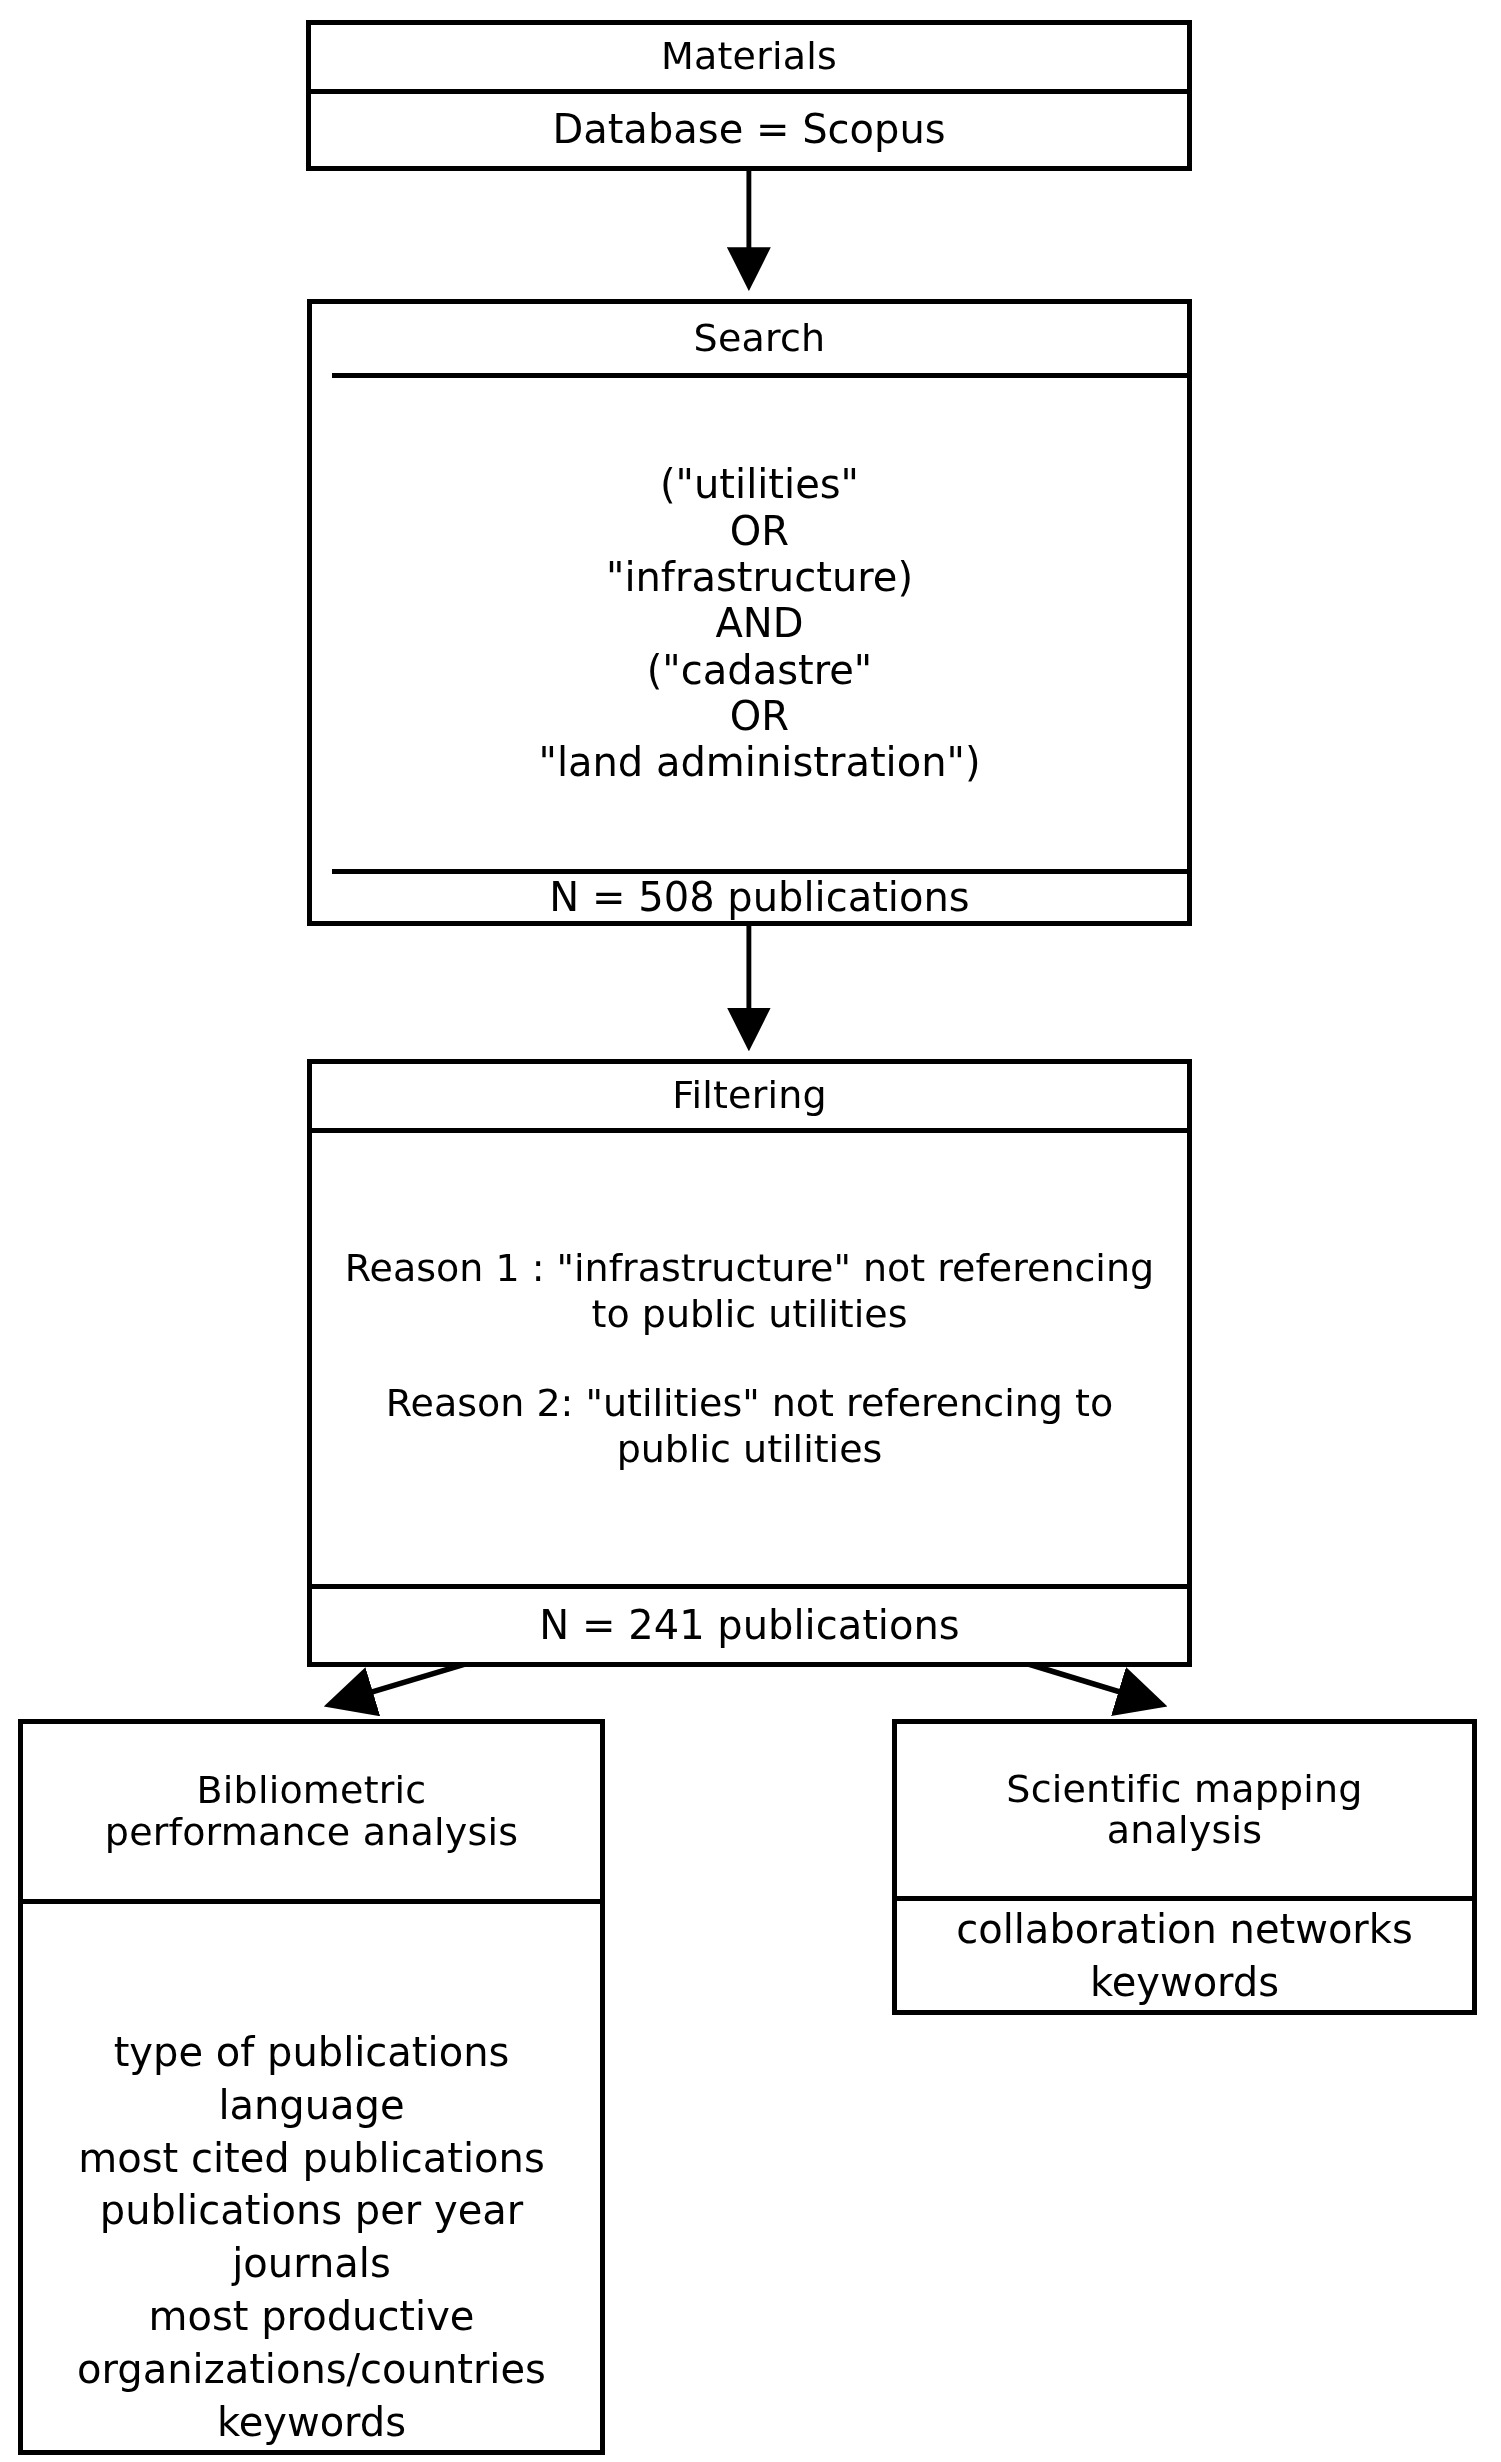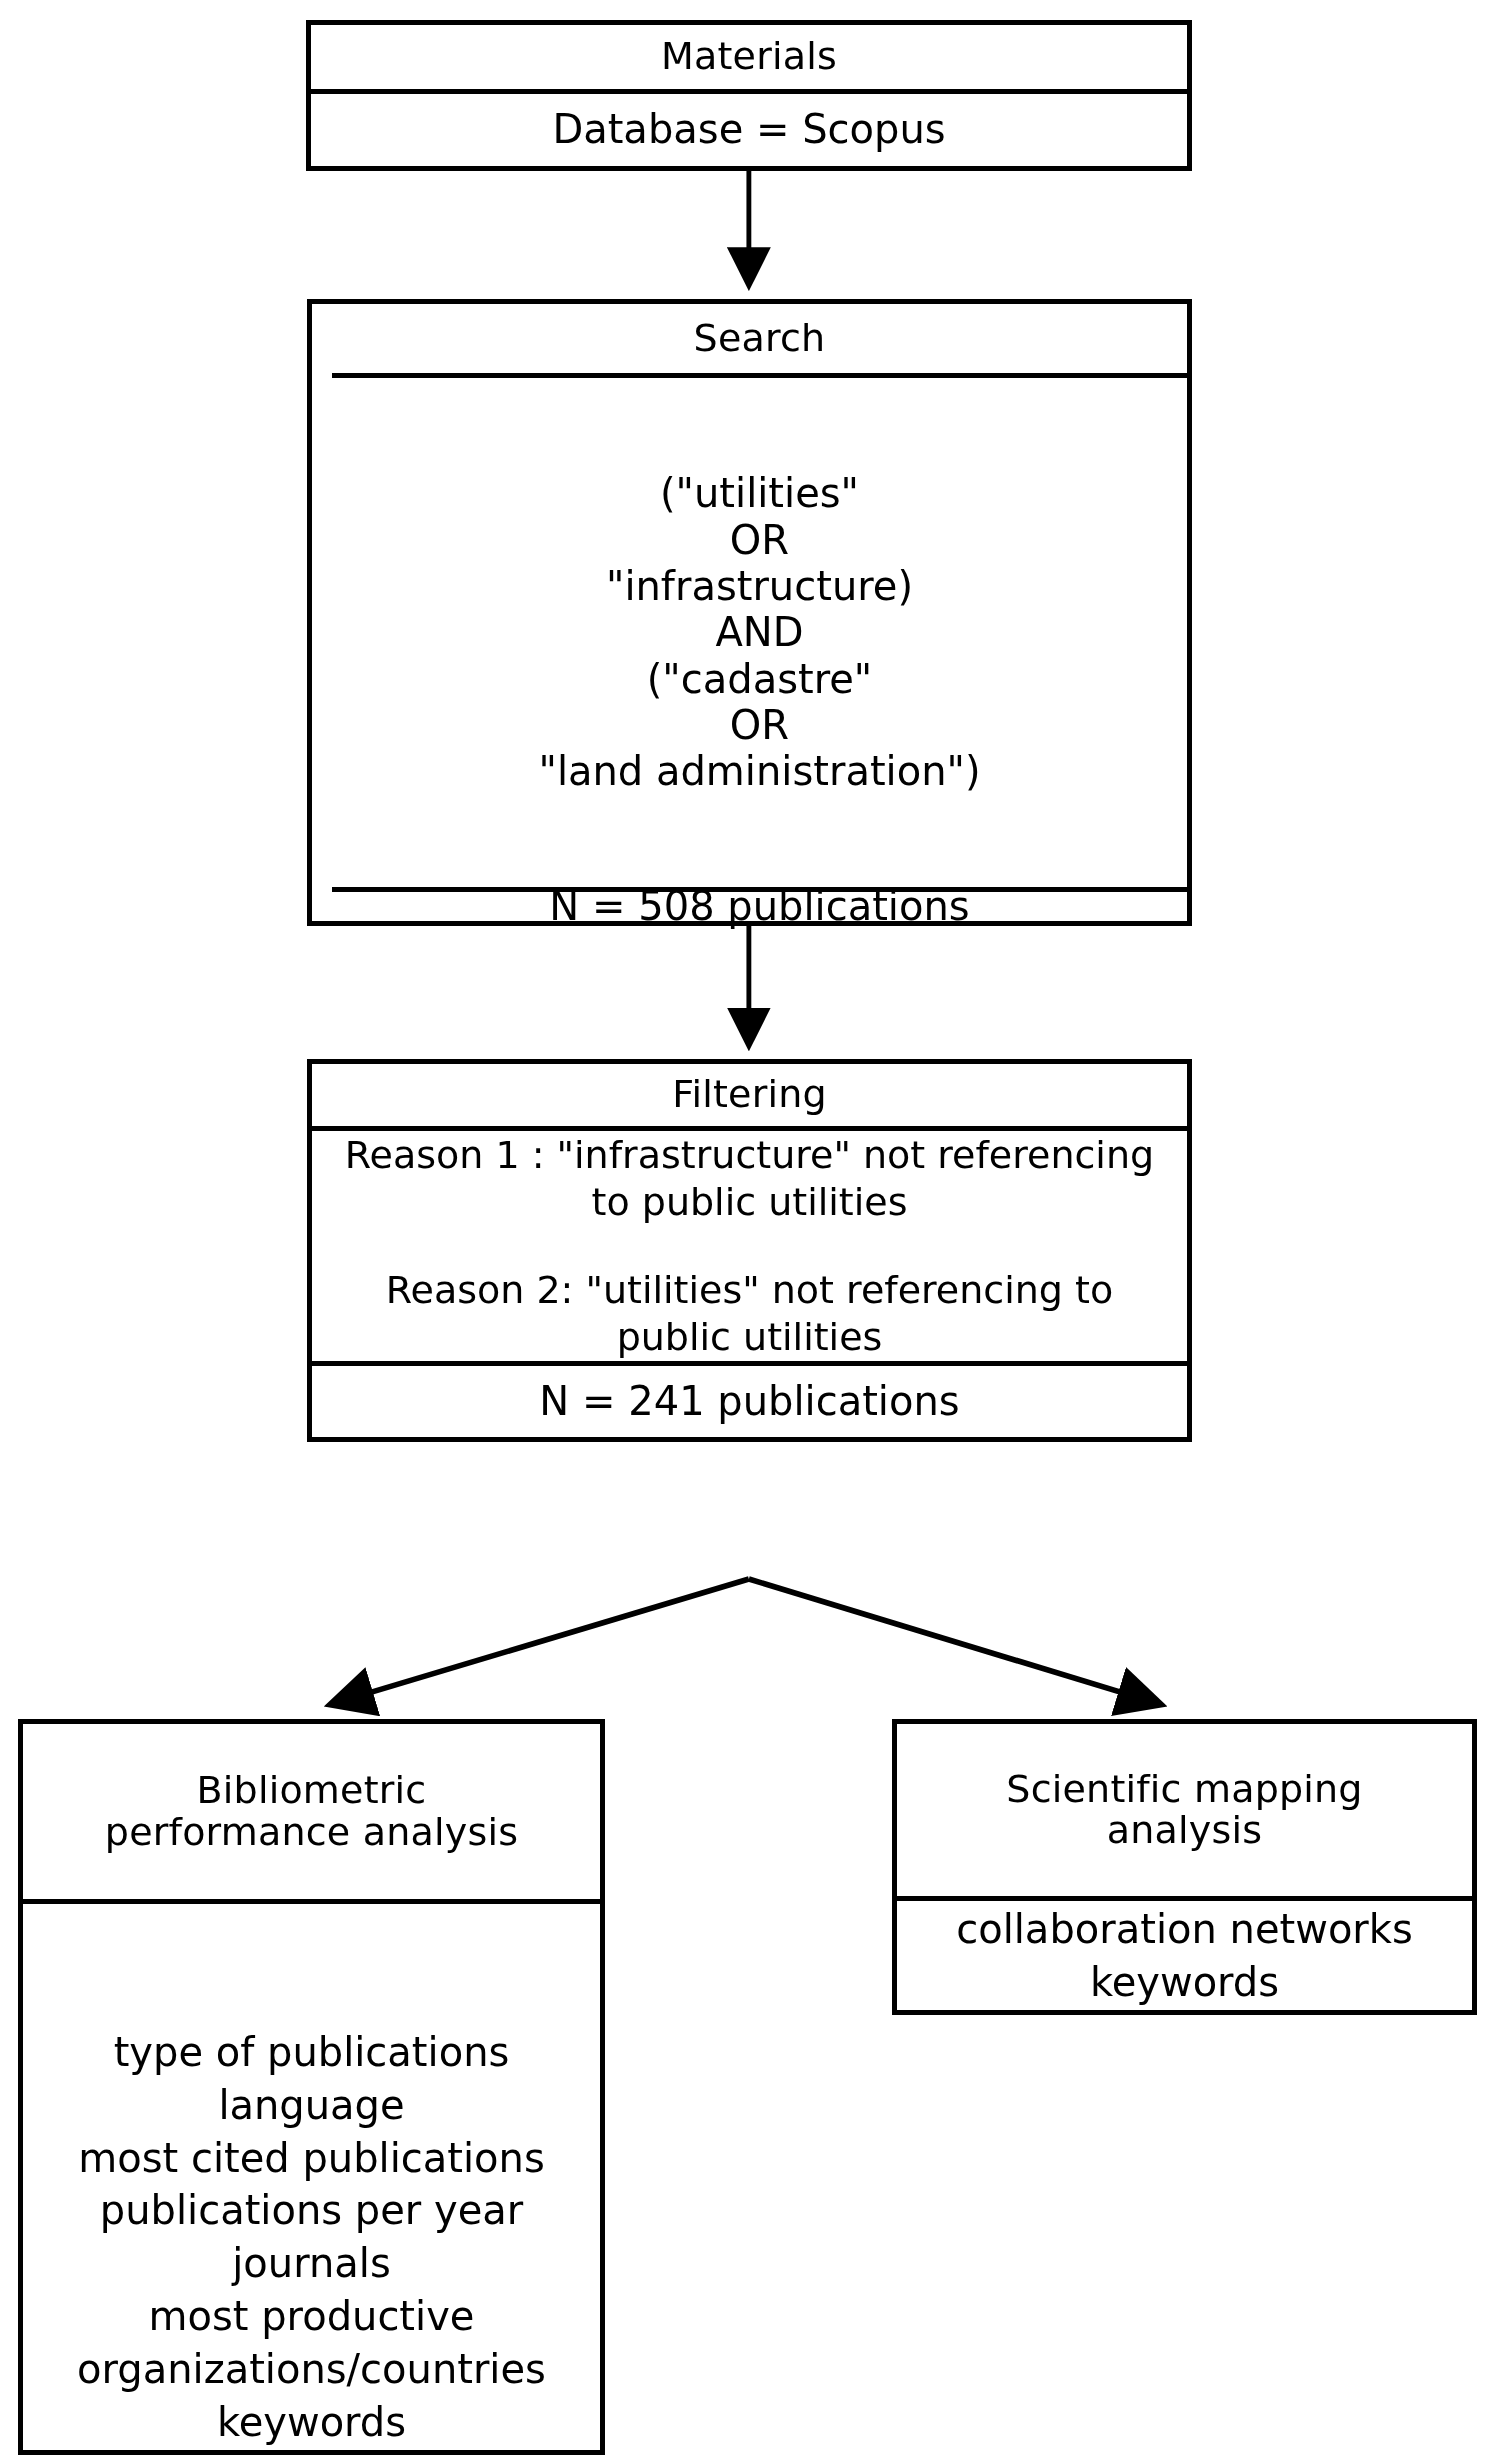"N = 508 publications" #box-search .sec-count { height: 29px -> 47px }
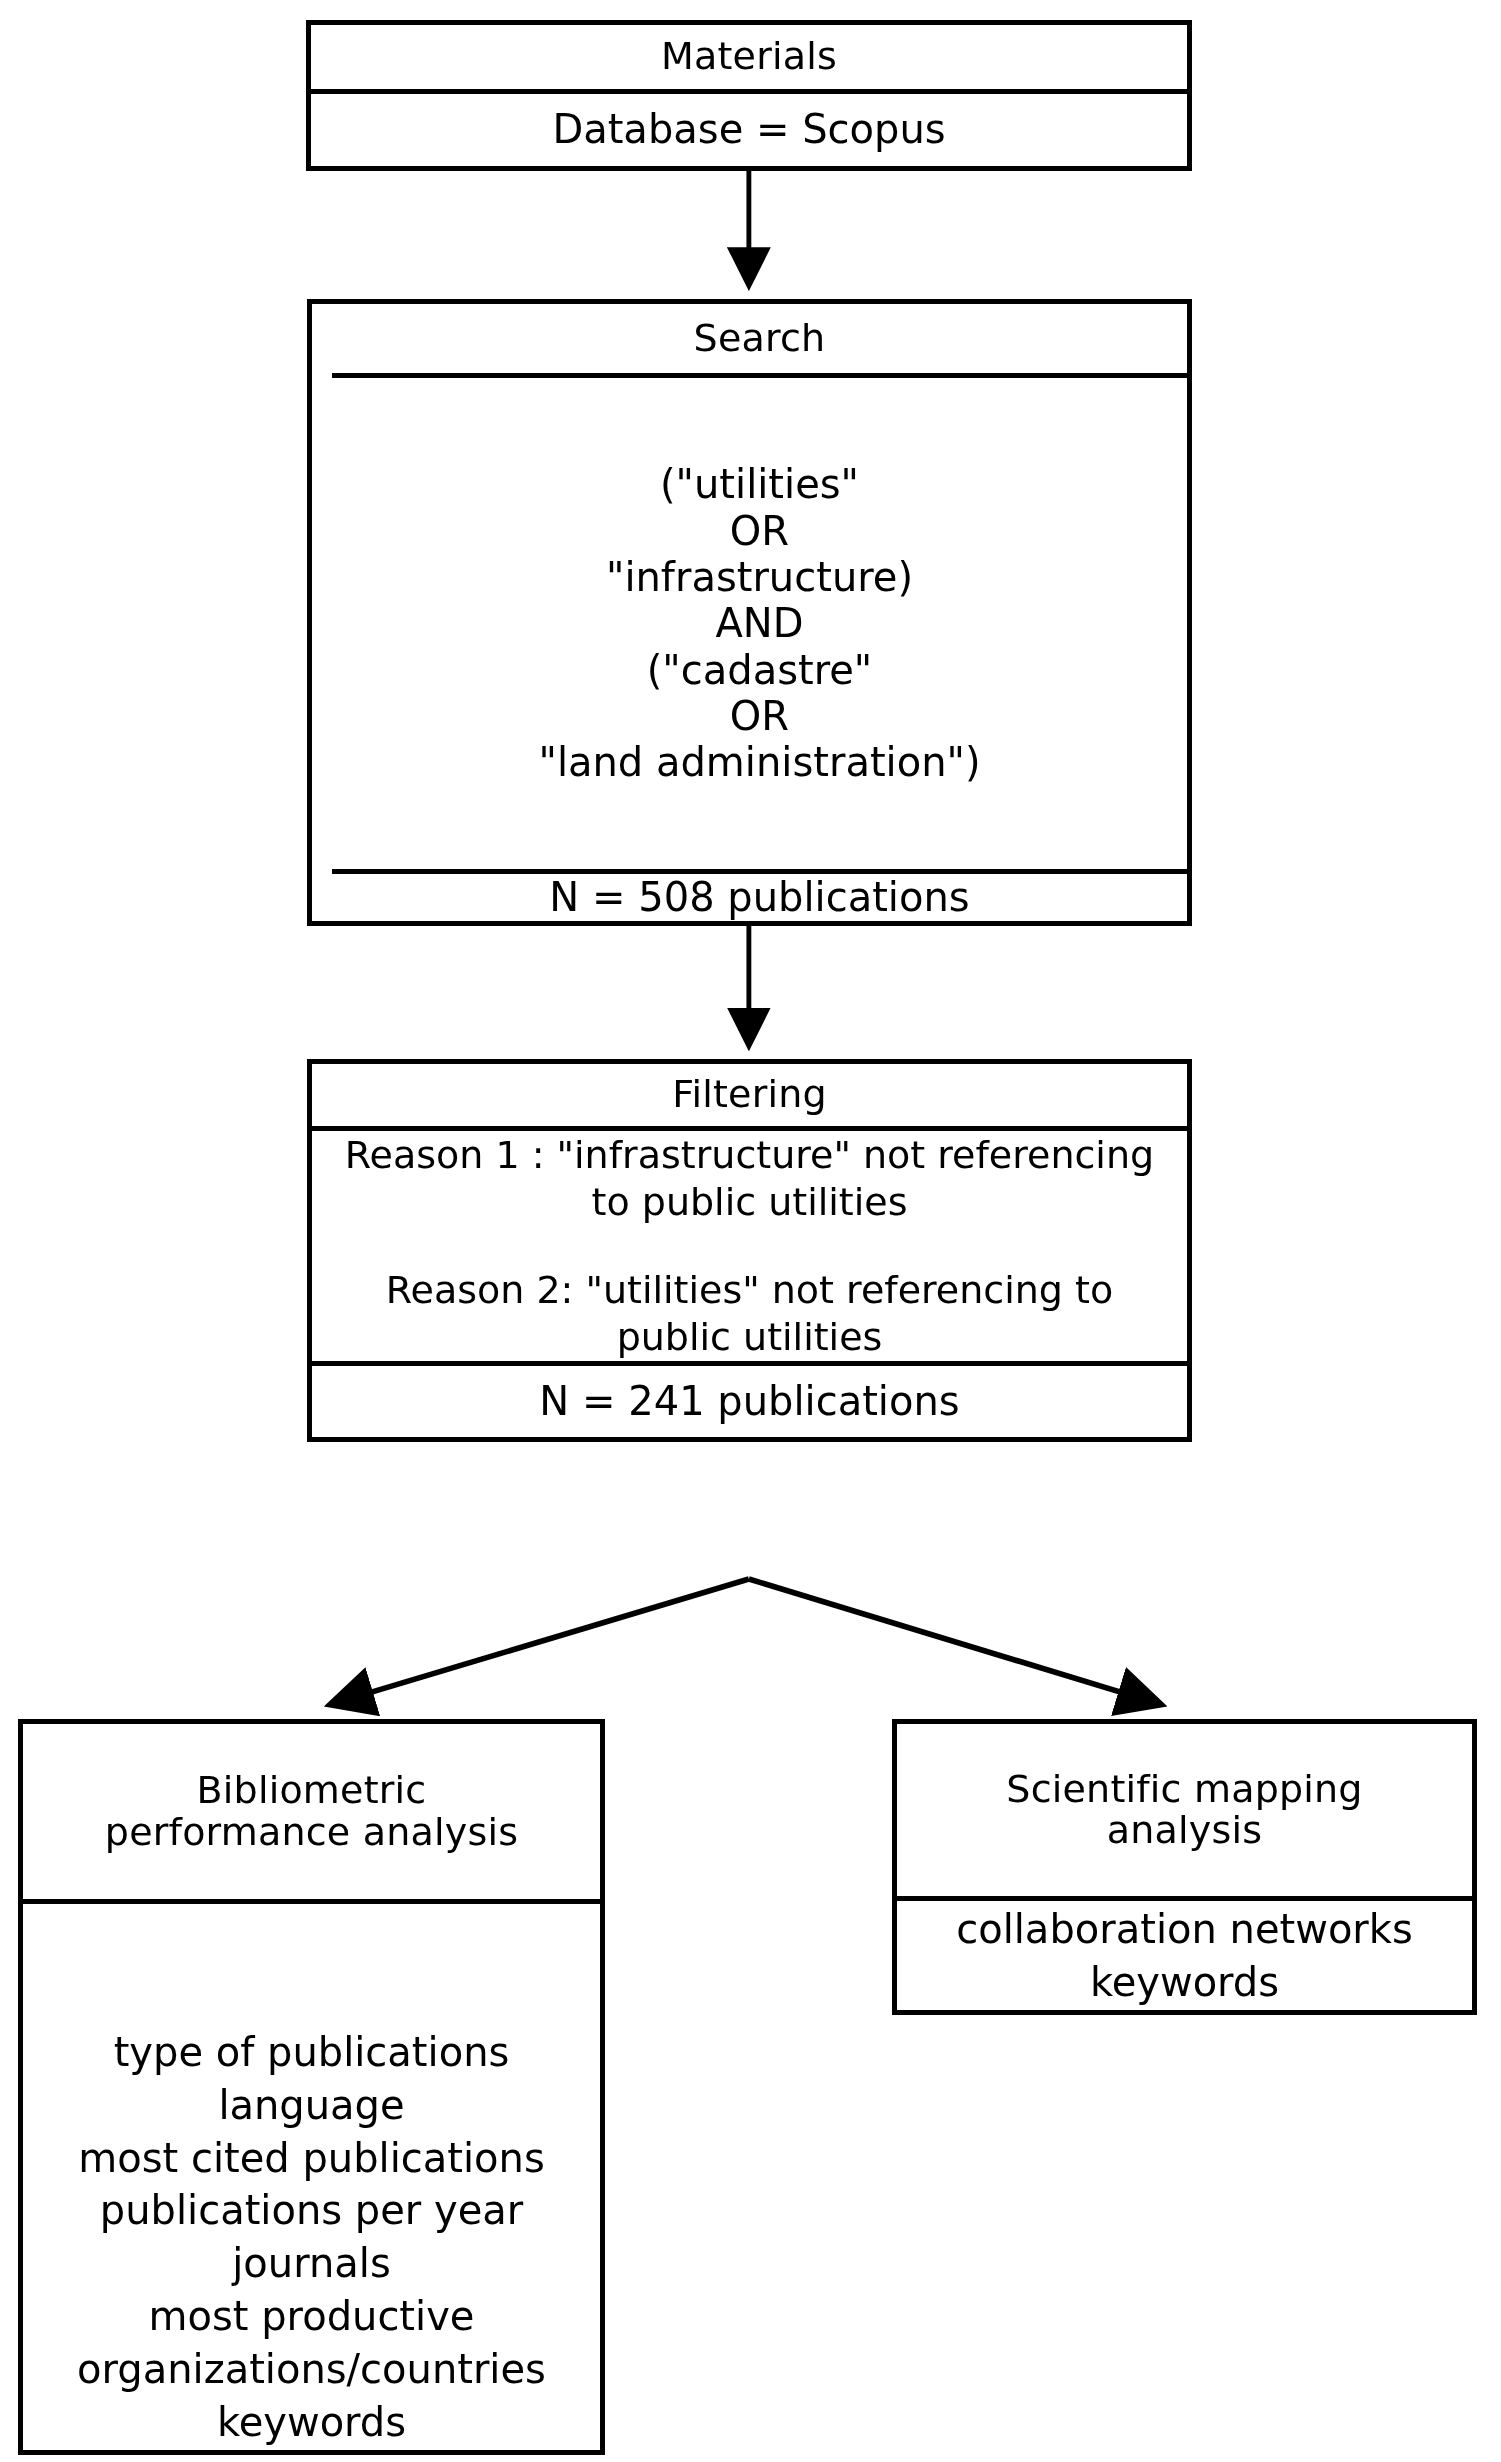"Filtering" #box-filtering { height: 383px -> 608px }
